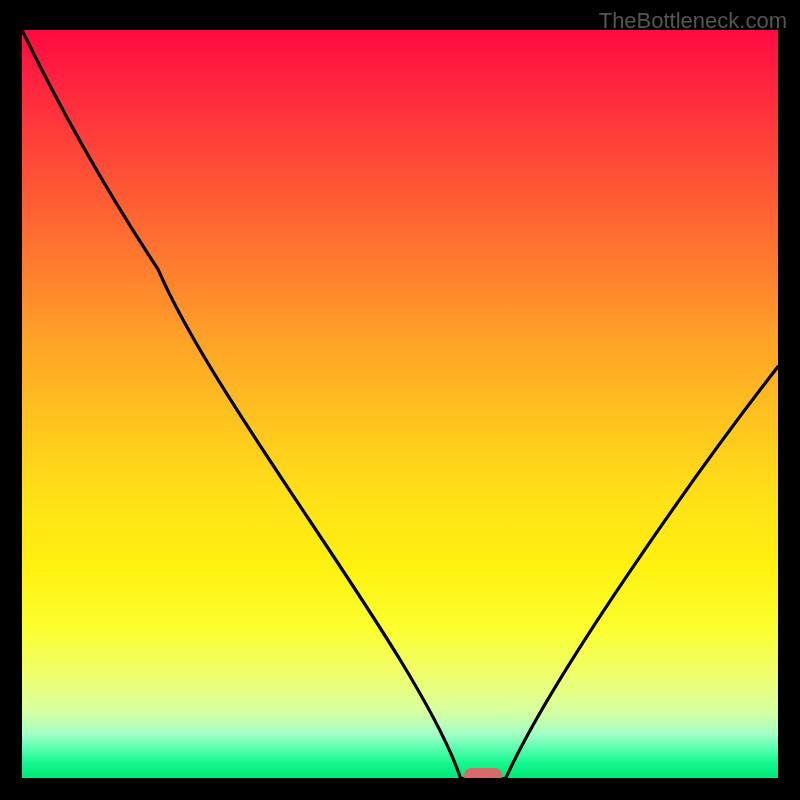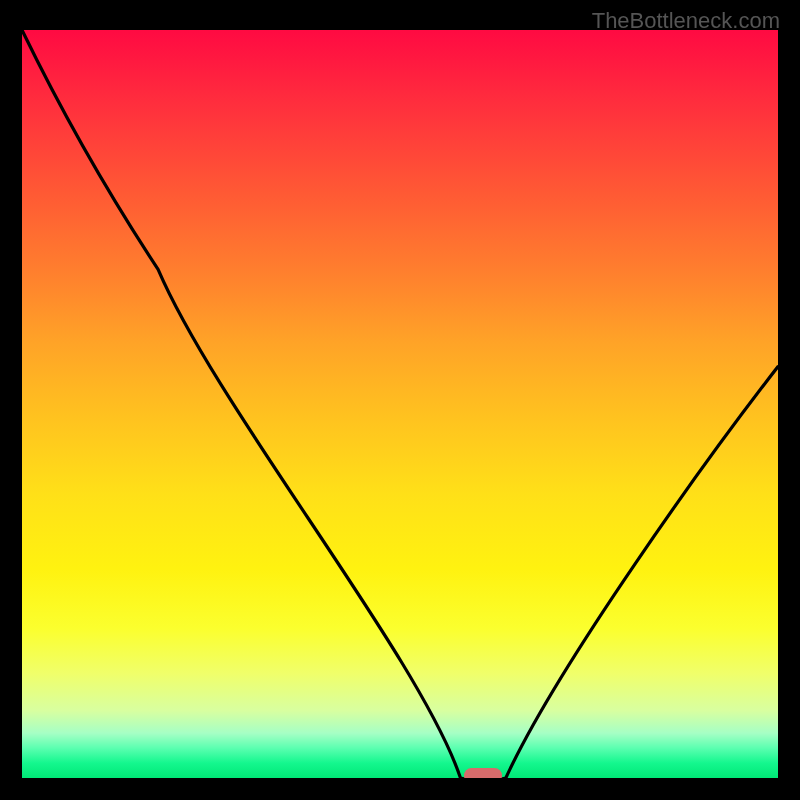"TheBottleneck.com" .watermark { right: 20px -> 13px }
